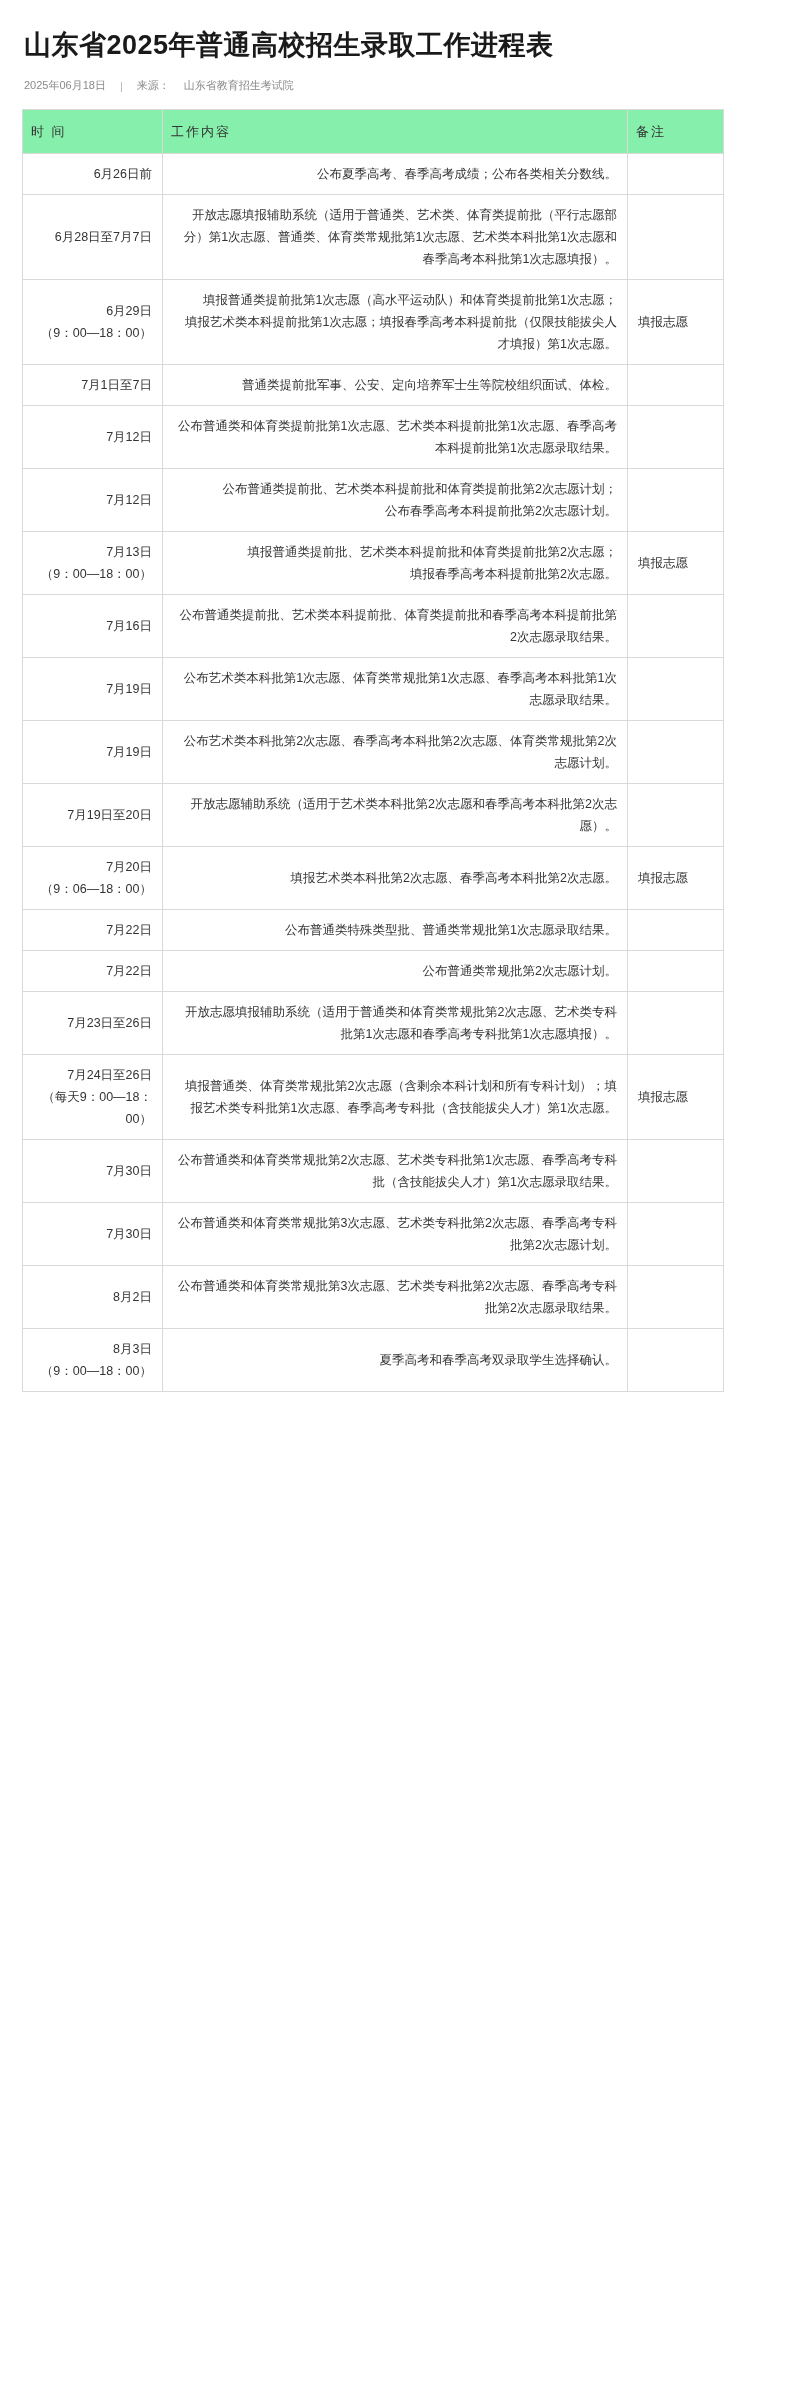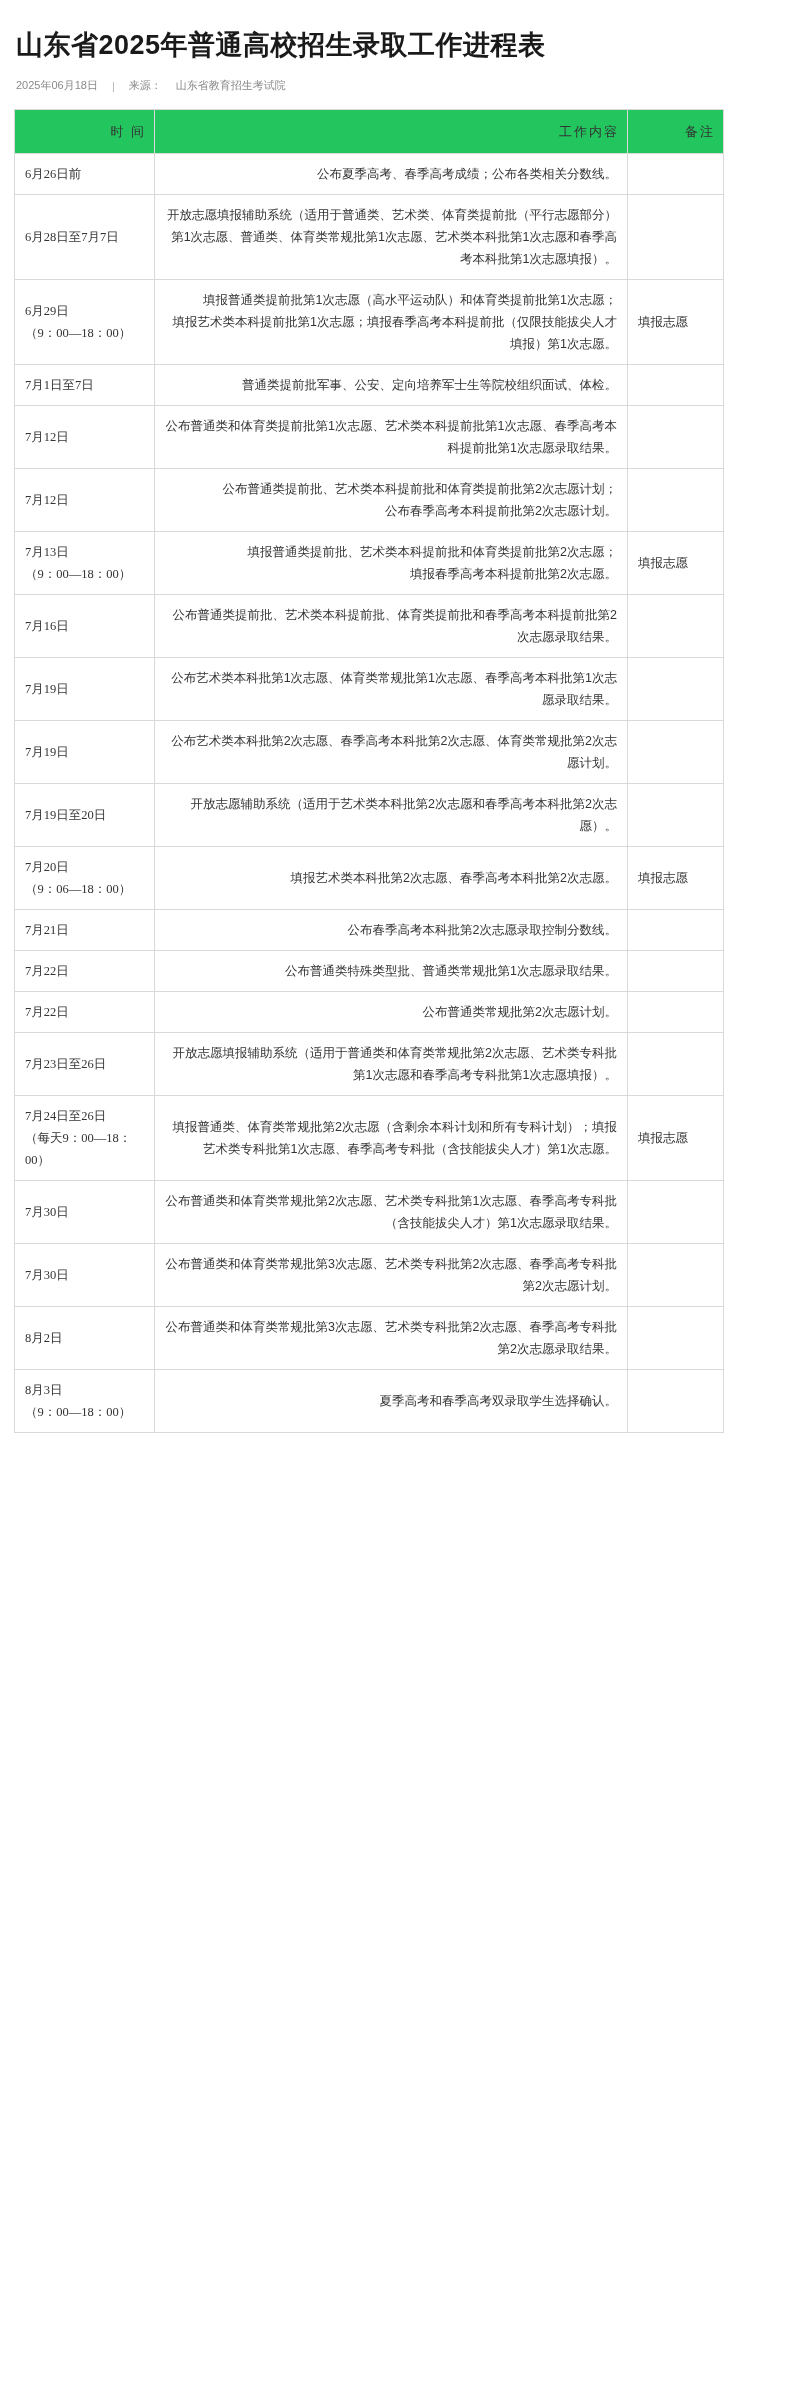"山东省2025年普通高校招生录取工作进程表" .page { padding: 18px 22px 30px 14px -> 18px 22px 30px 22px }
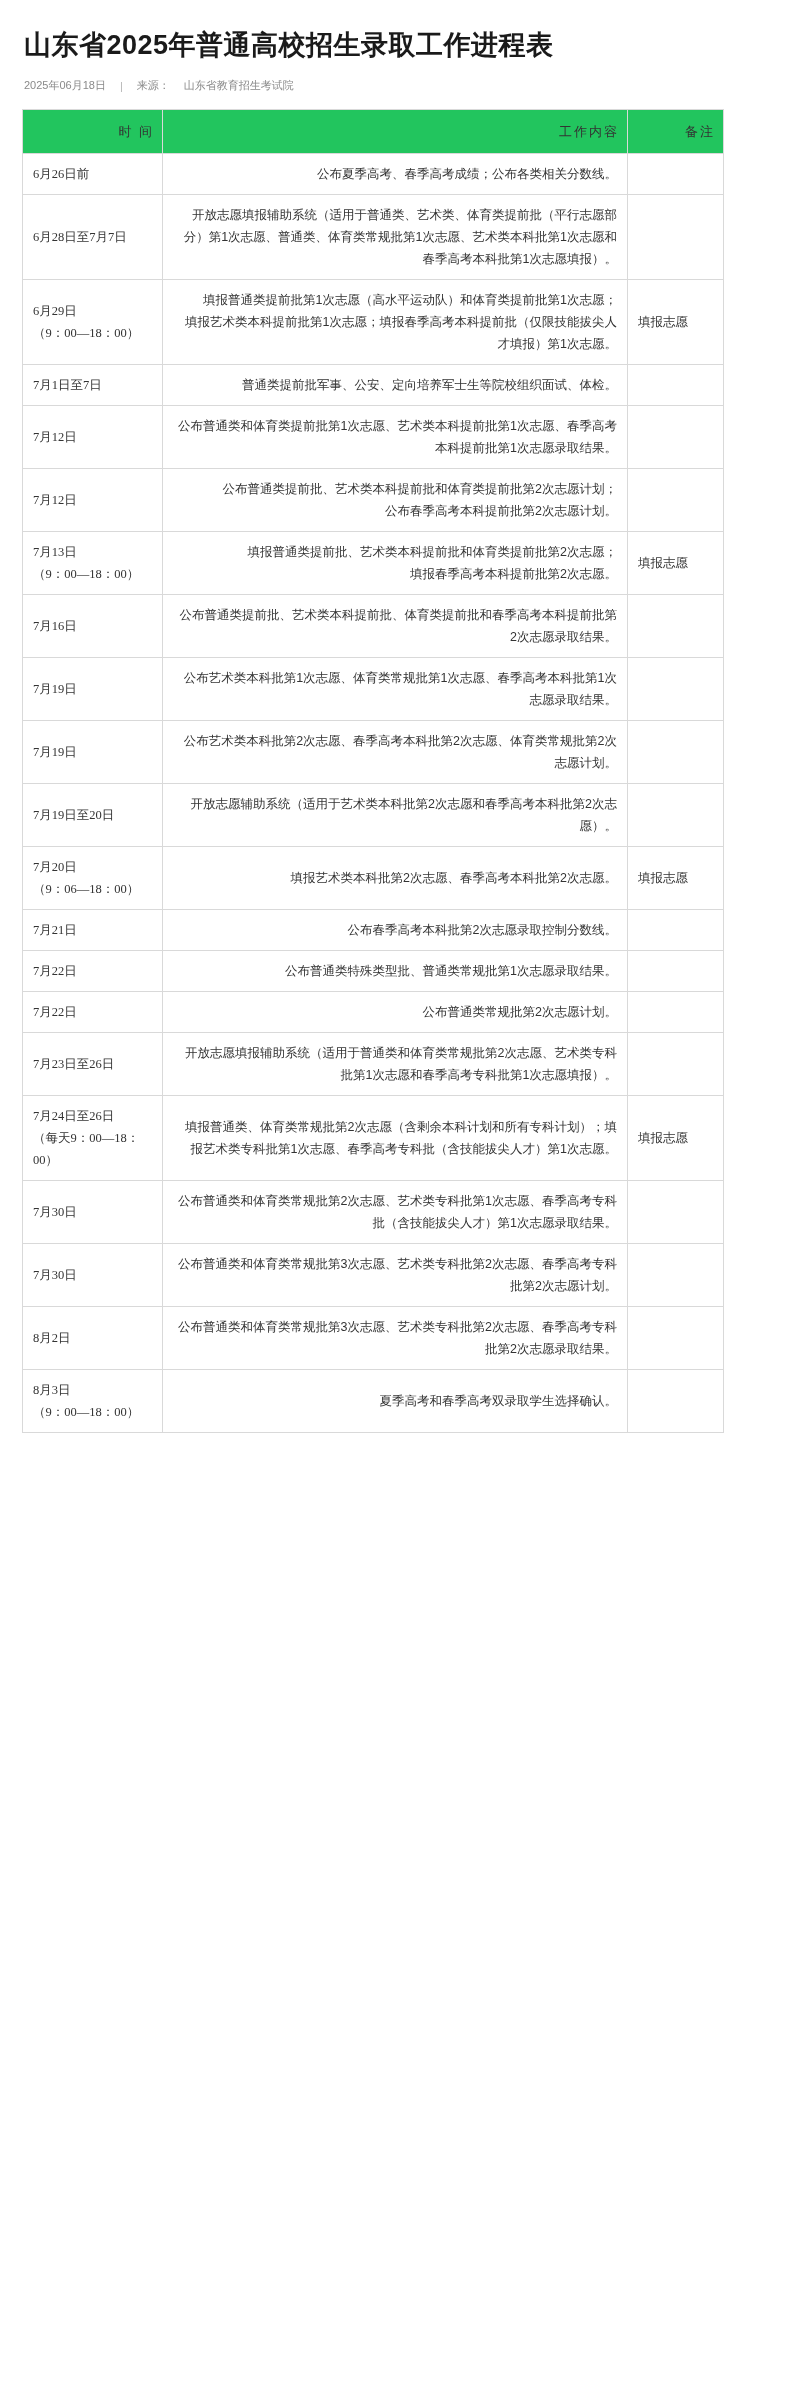"时 间" table.schedule thead th { background: #22c55e -> #86efac; text-align: right -> left }
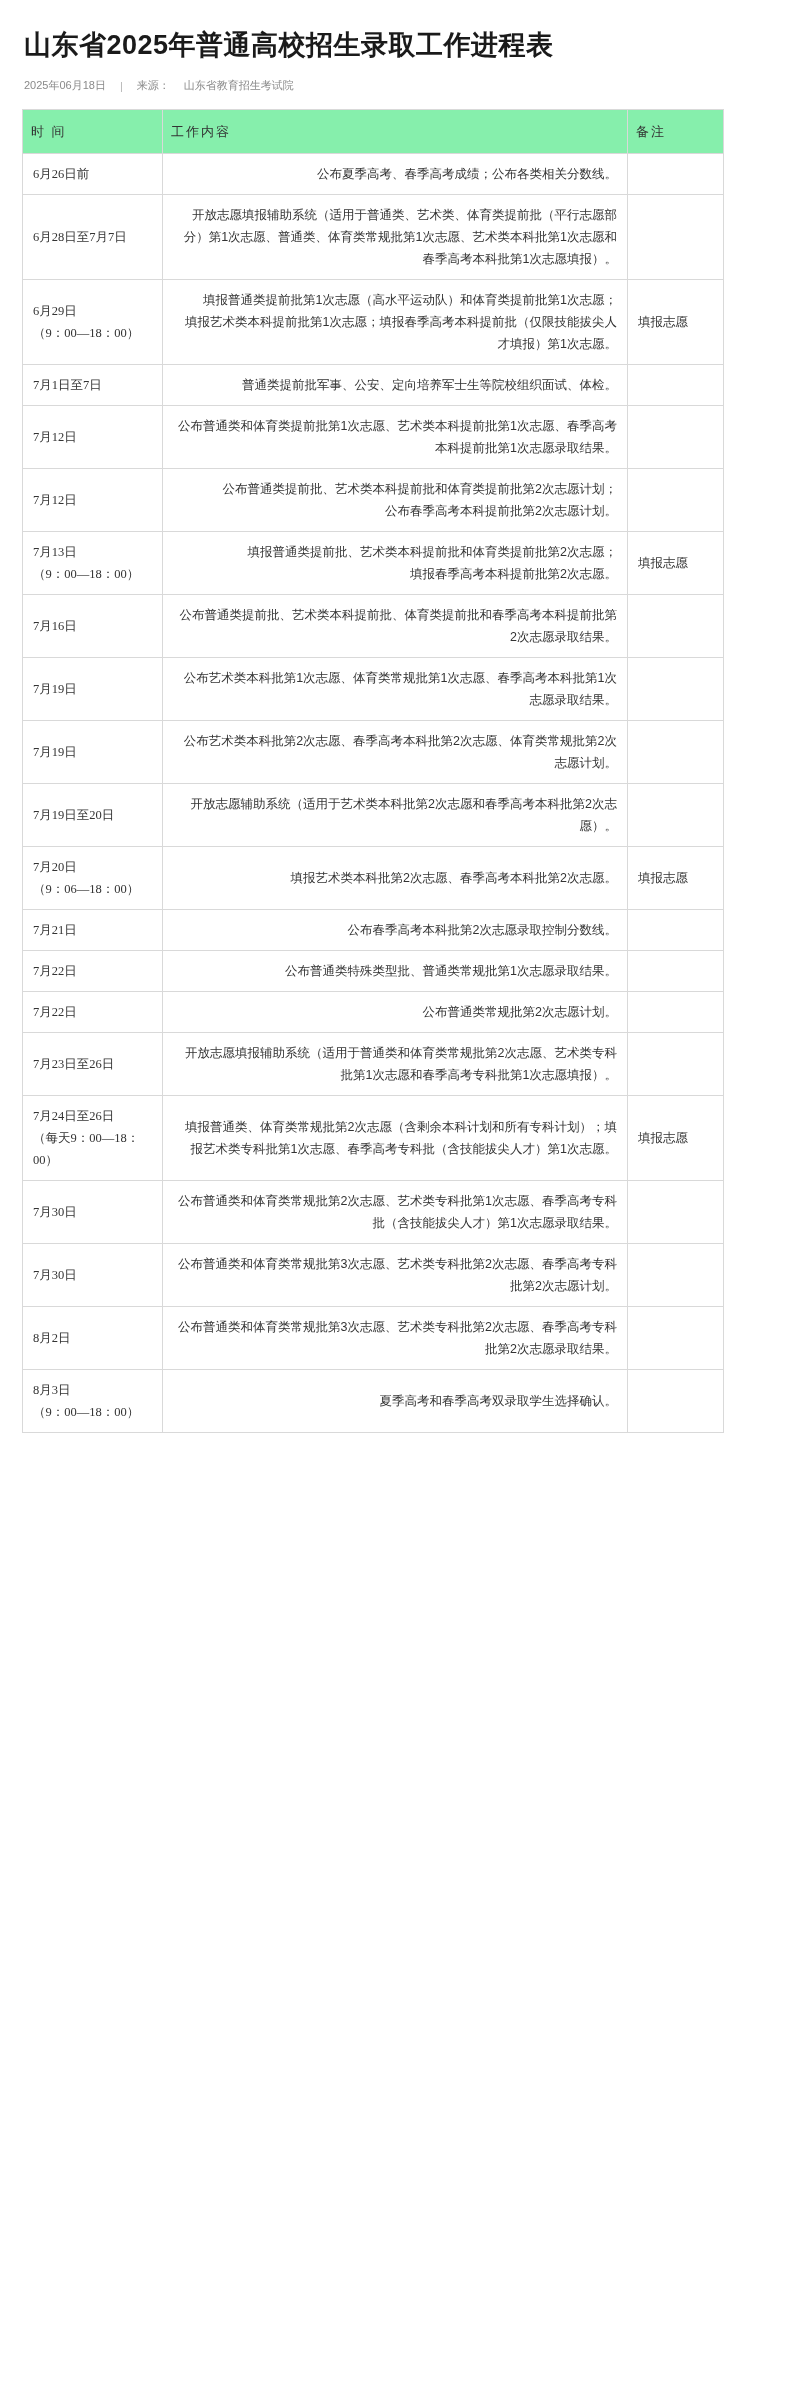"6月26日前" td.time { font-family: Liberation Serif, serif -> none; text-align: left -> right }
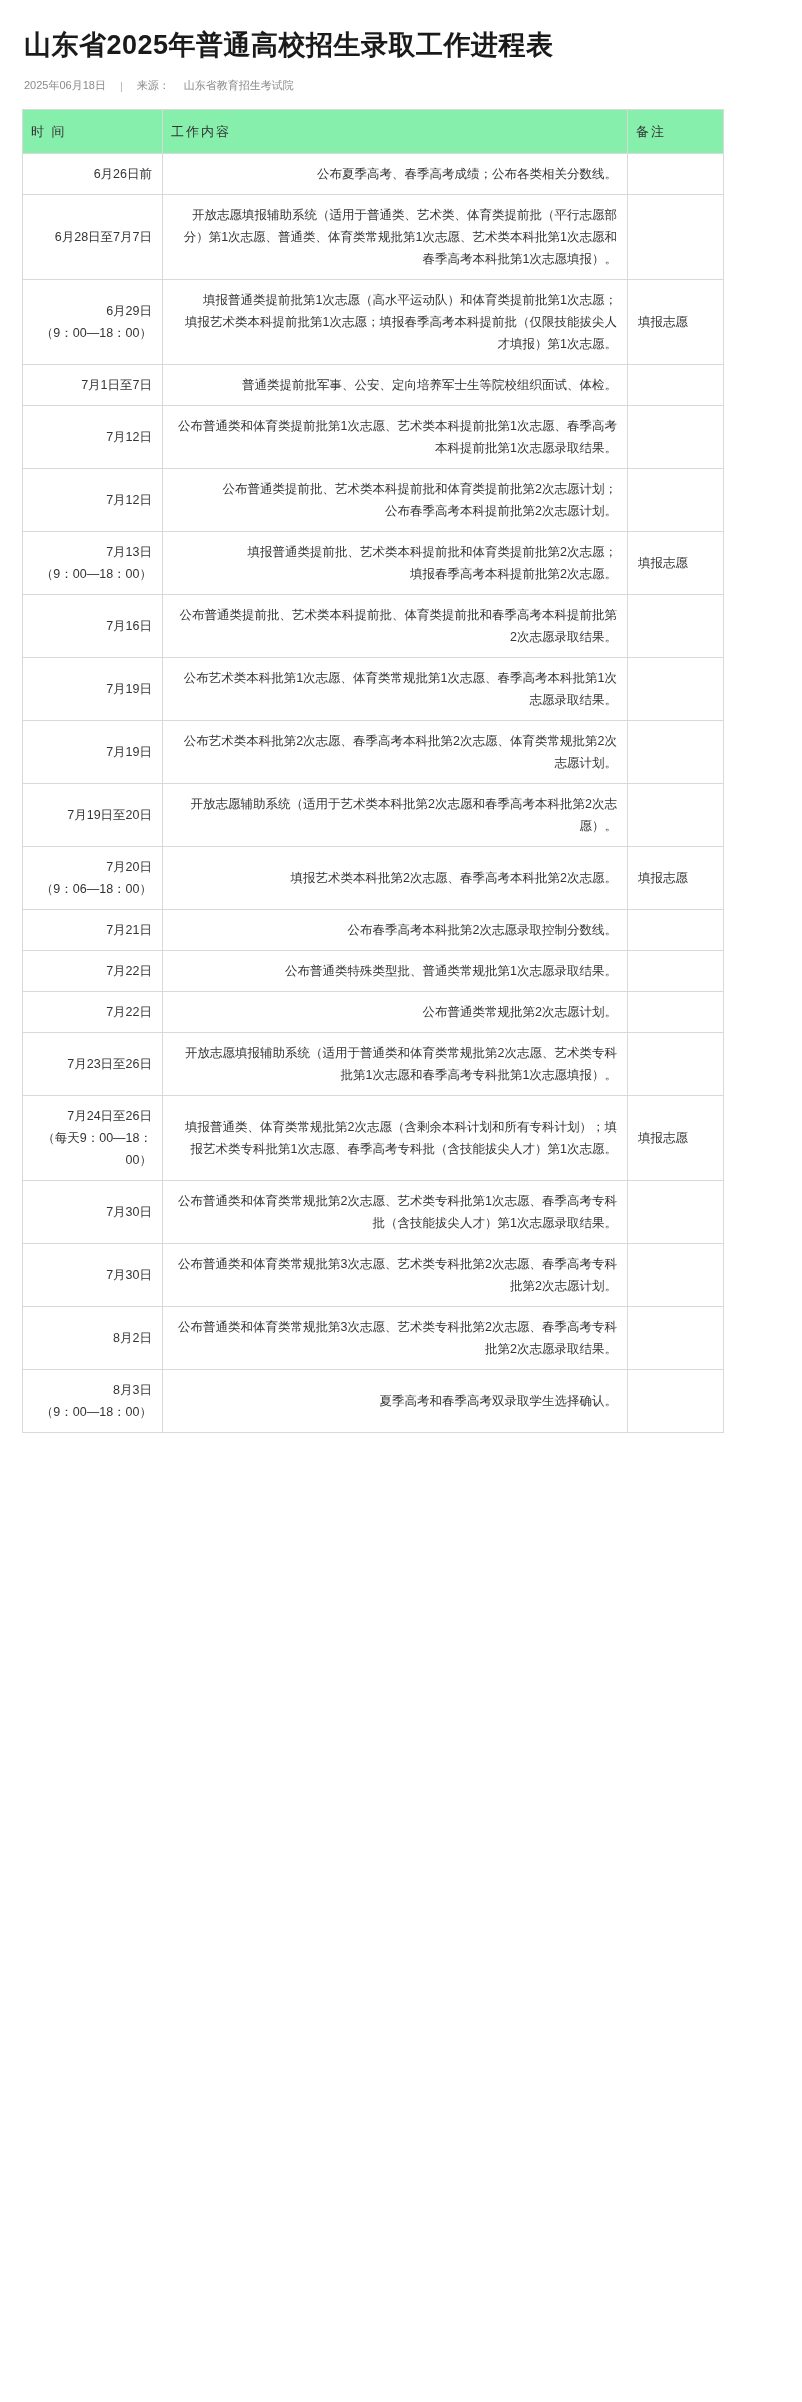"7月21日" tr { html: <tr> <td>7月21日</td> <td>公布春季高考本科批第2次志愿录取控制分数线。</td> <td></td> </tr> -> none }
